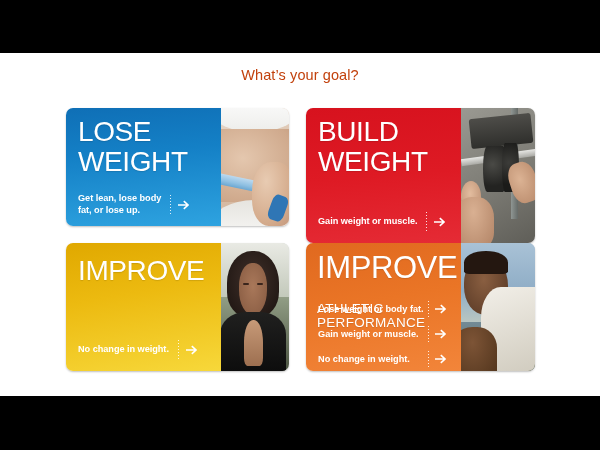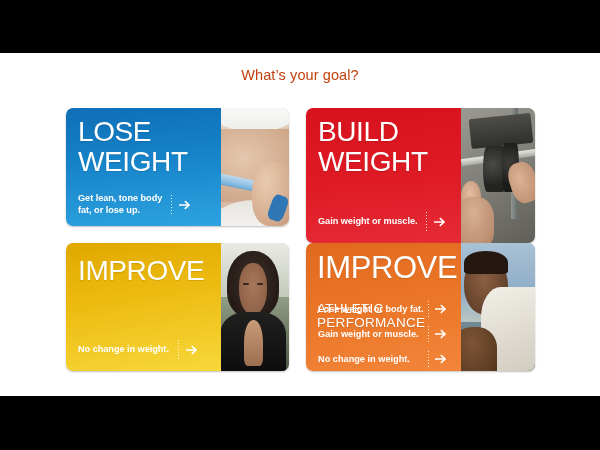"Get lean, tone body" span.t1 { text: tone -> lose }
